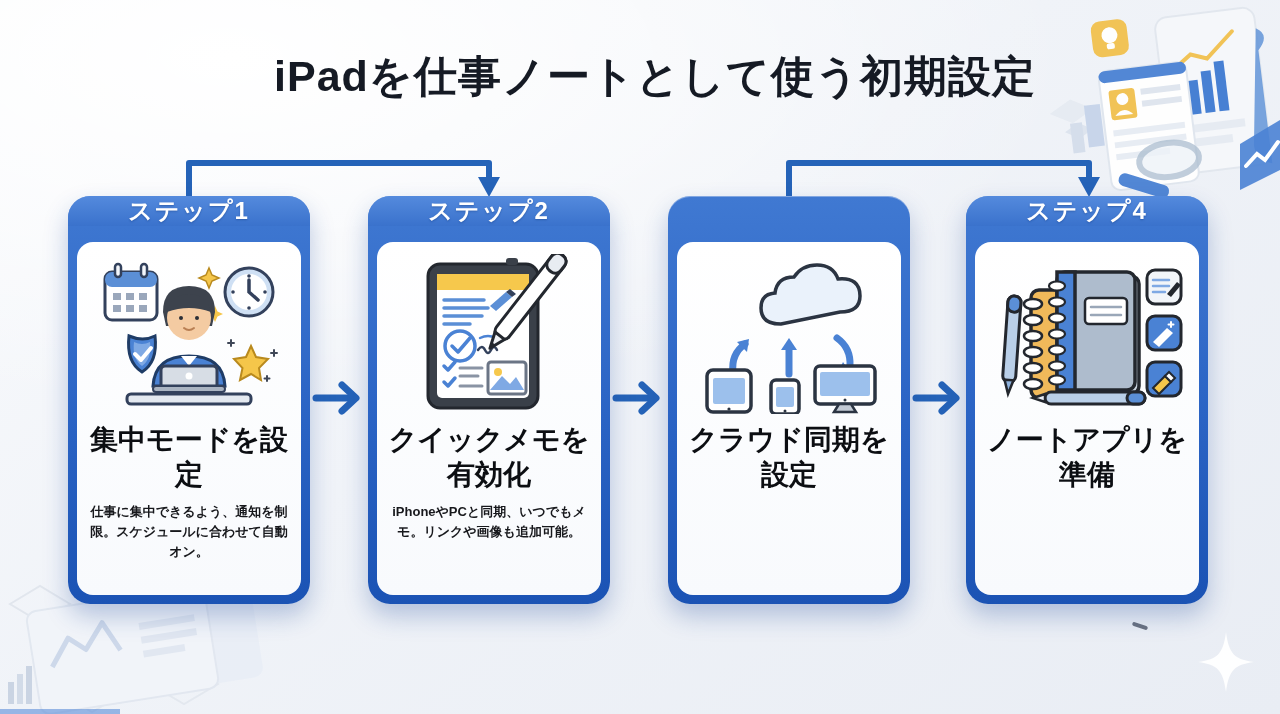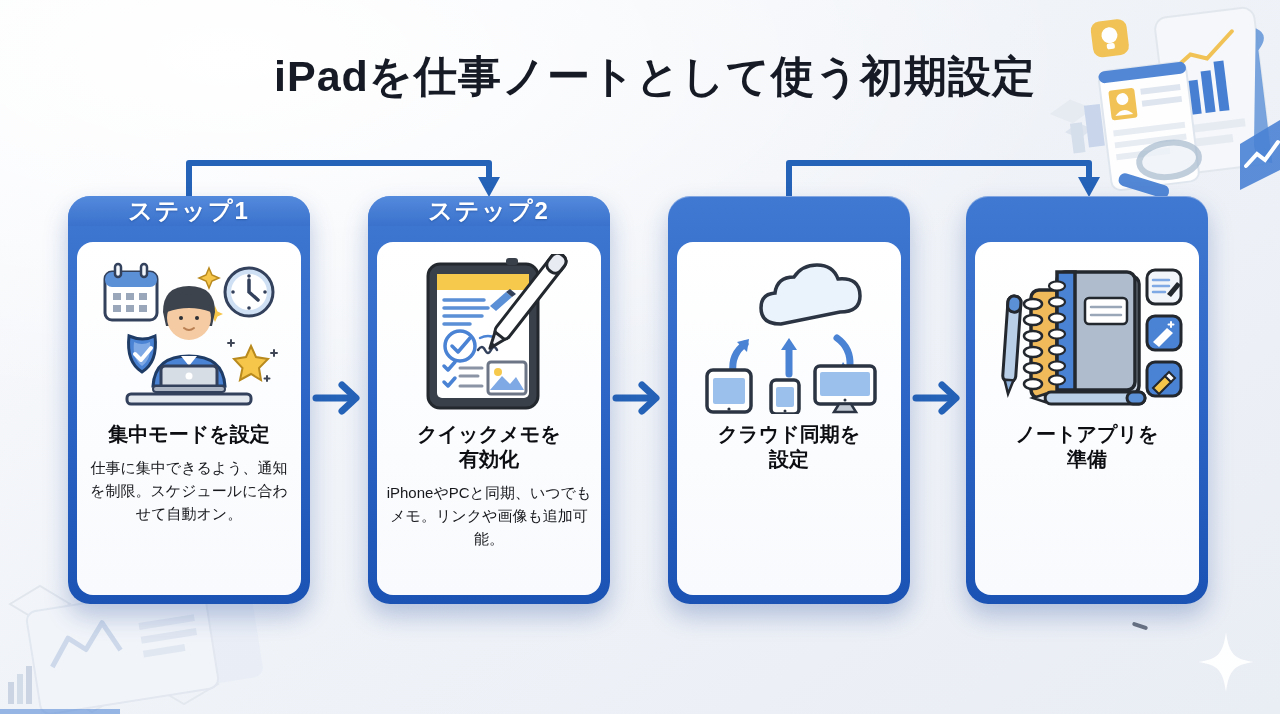"ステップ4" div.card-header { html: none -> <div> <span>ステップ4</span> </div> }
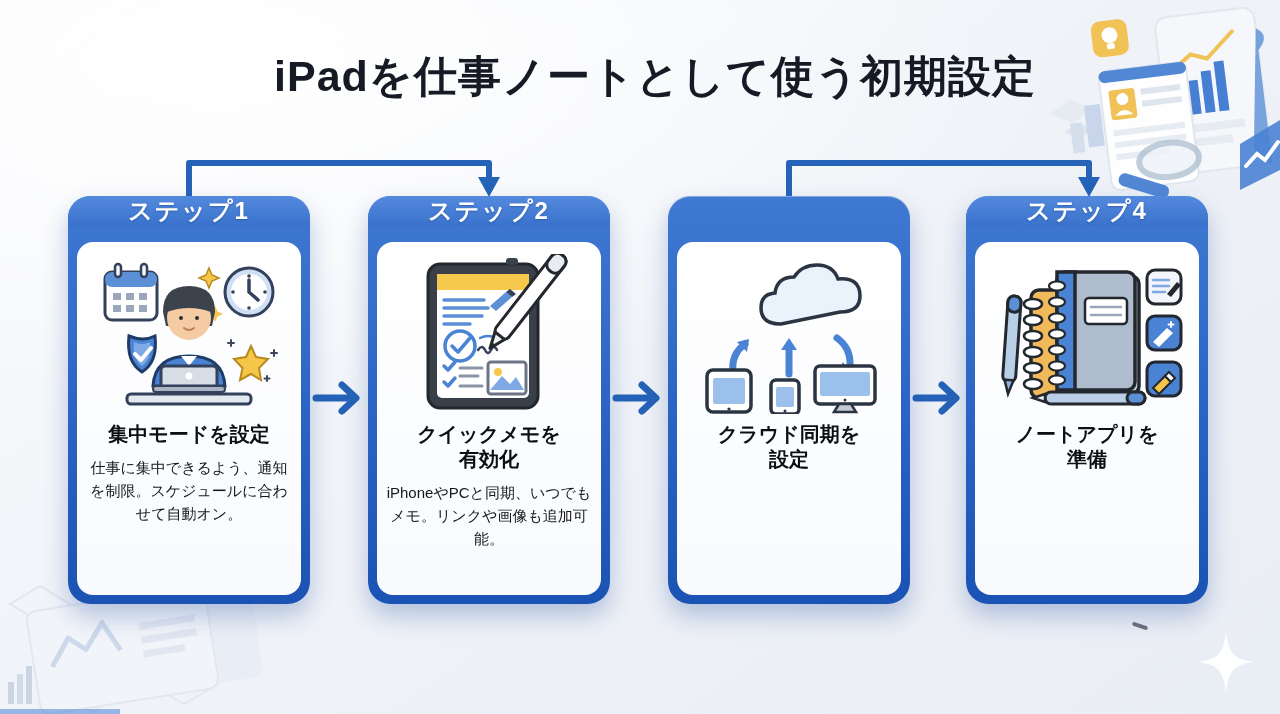"集中モードを設定" .step-heading { font-size: 20px -> 28px }
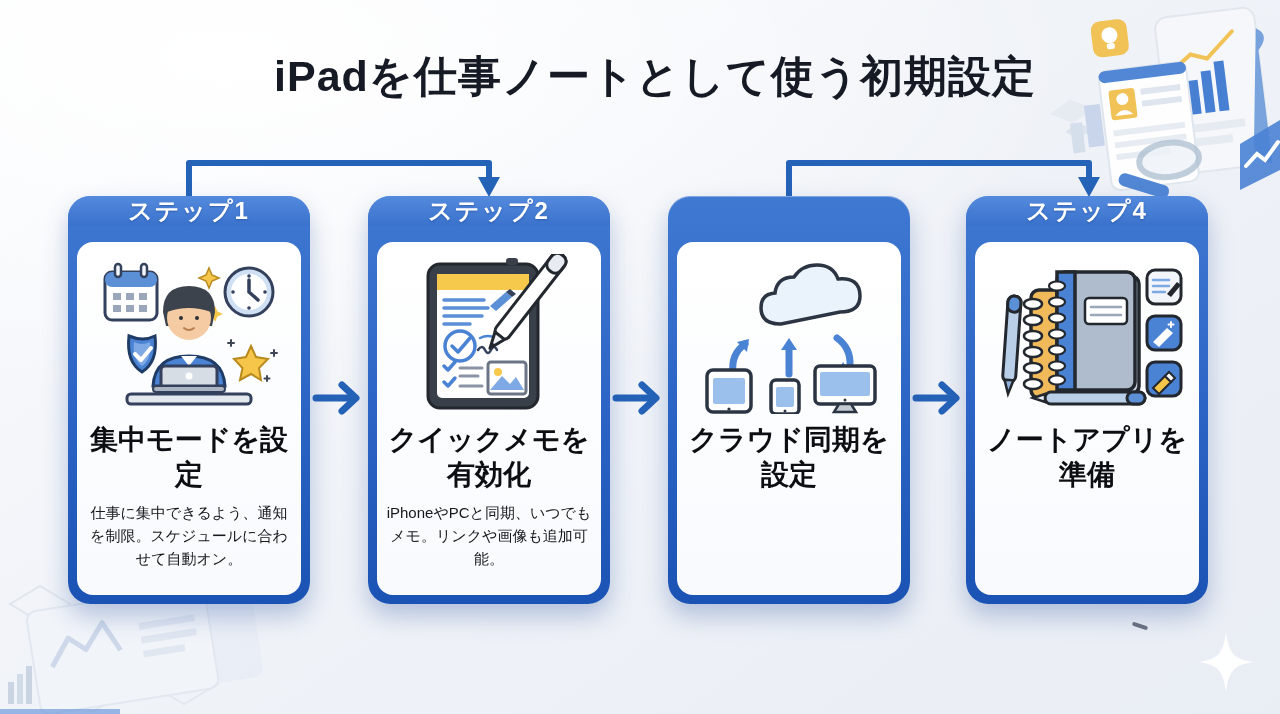"仕事に集中できるよう、通知を制限。スケジュールに合わせて自動オン。" .step-desc { font-size: 15px -> 13px; font-weight: 400 -> 700 }
